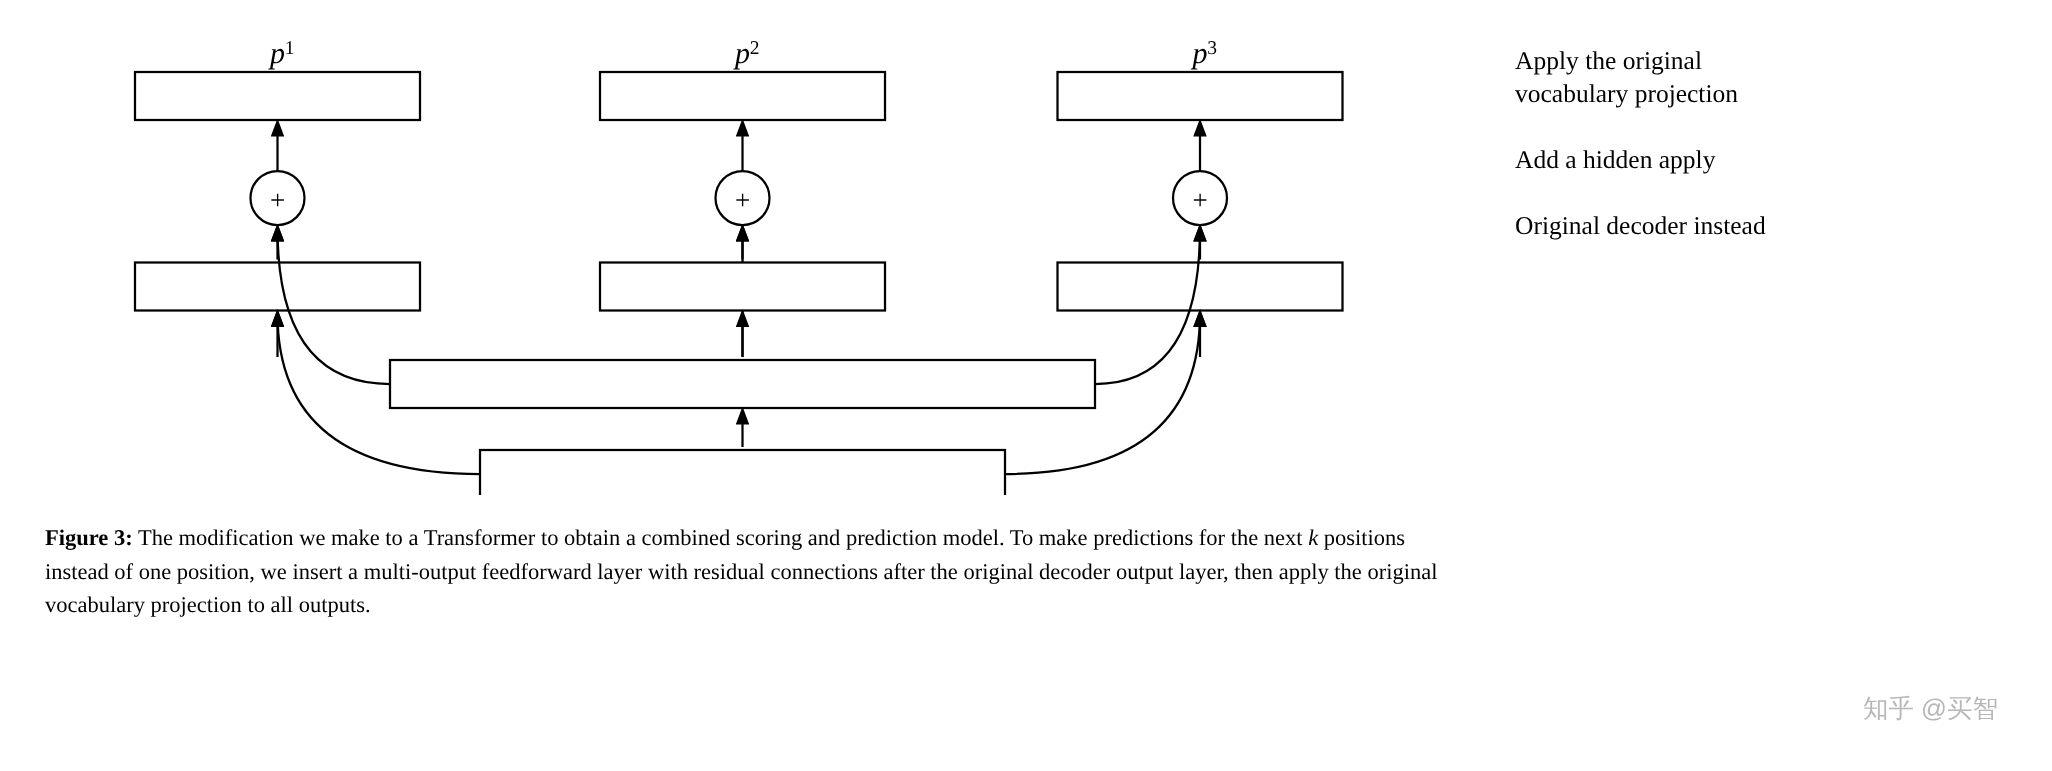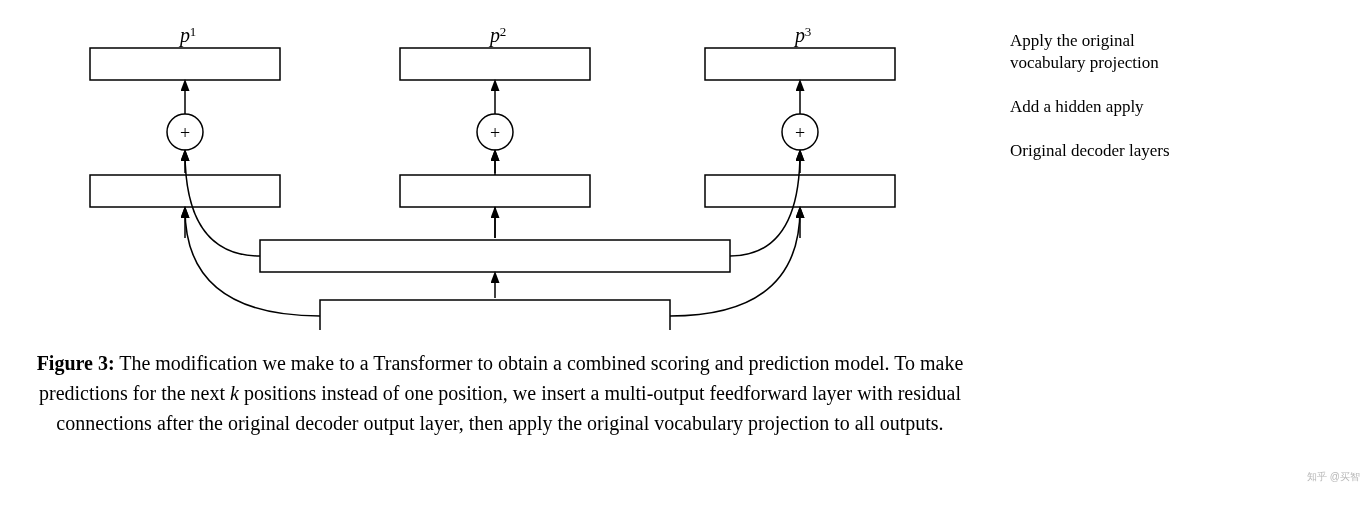"Original decoder layers" div.legend-item { text: layers -> instead }
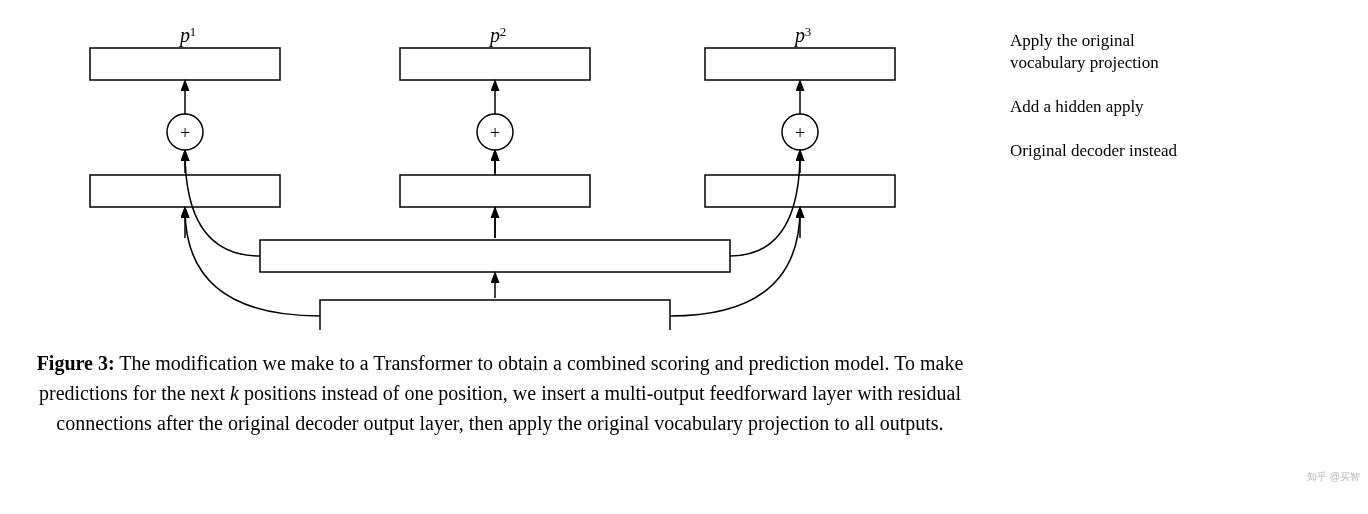"Figure 3: The modification we" .caption-area { font-size: 20px -> 15px; text-align: center -> none }
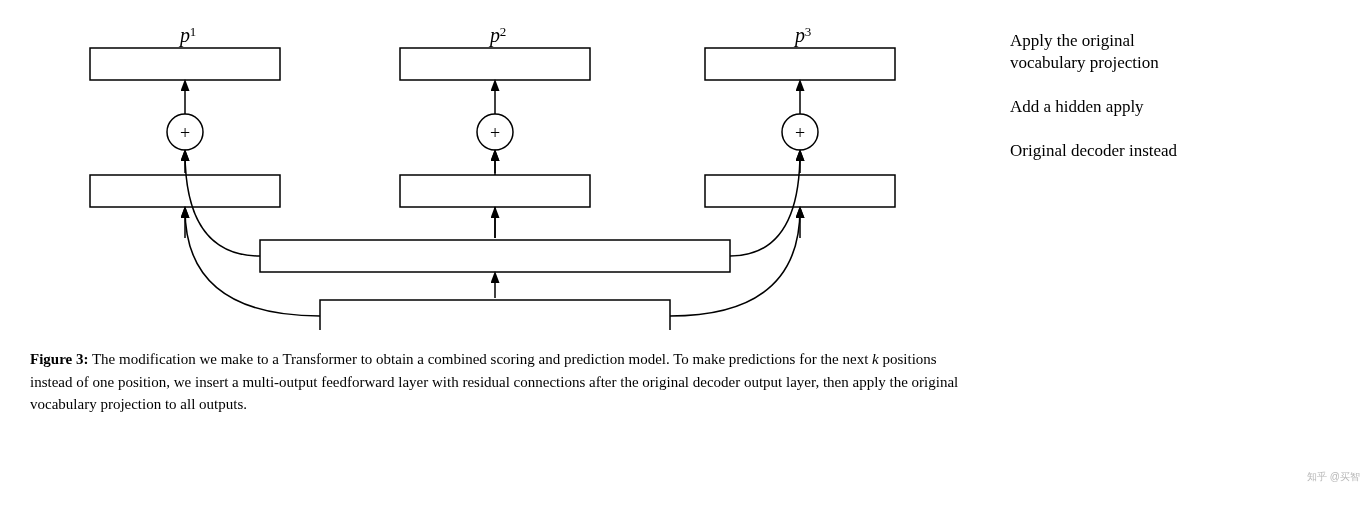"知乎 @买智" .watermark { font-size: 10px -> 17px; right: 8px -> 36px }
